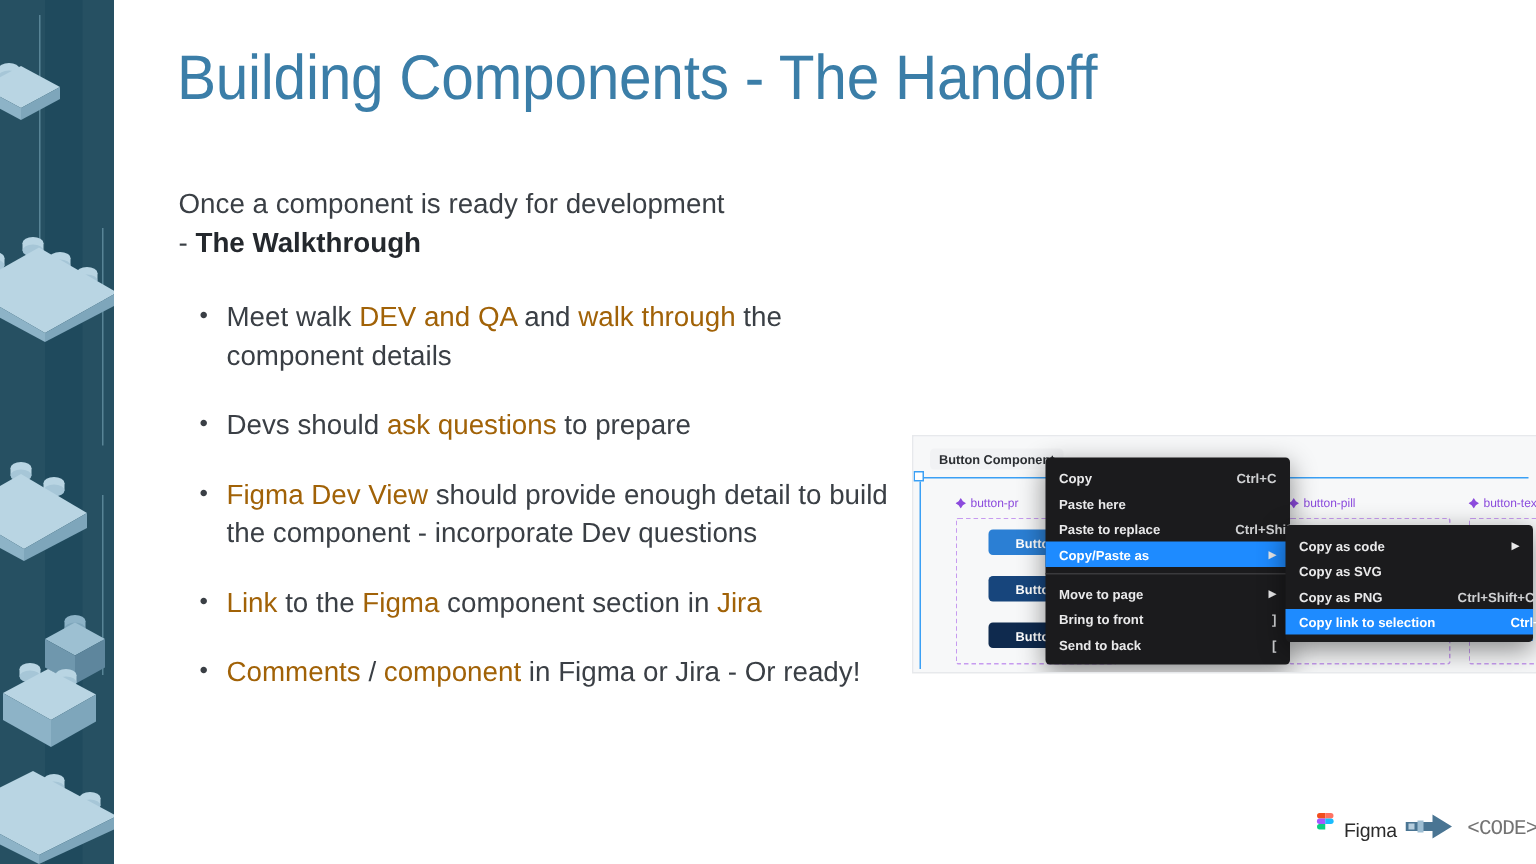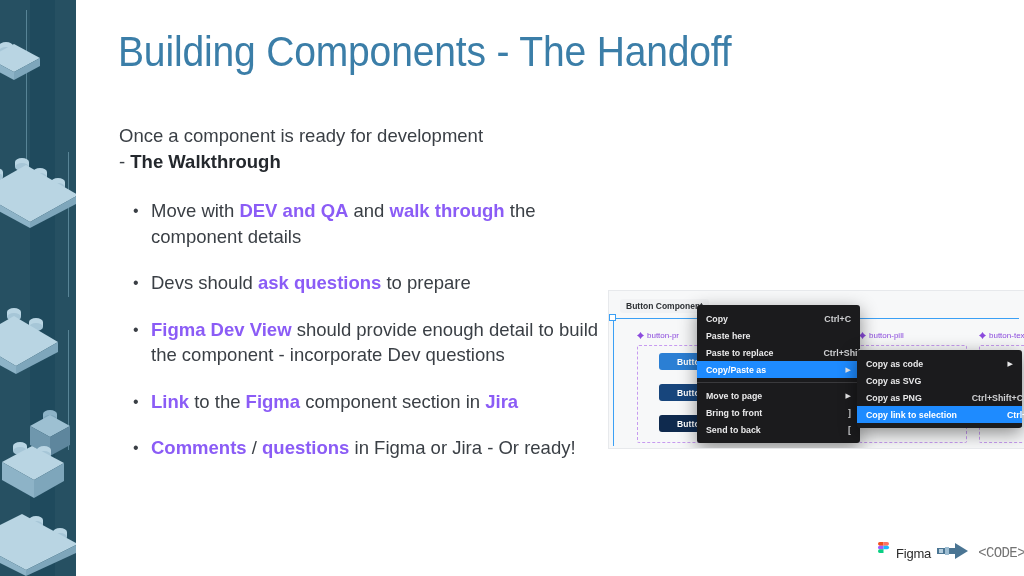"Move with" span { text: Move with -> Meet walk }
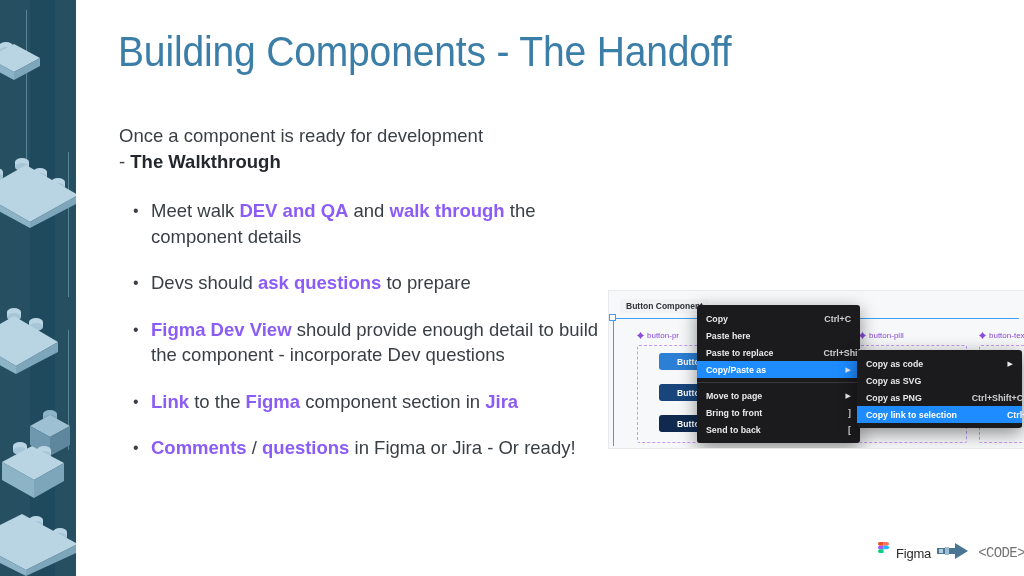"DEV and QA" .bullet .btxt b { color: #8b5cf6 -> #a16207; font-weight: 700 -> 400 }
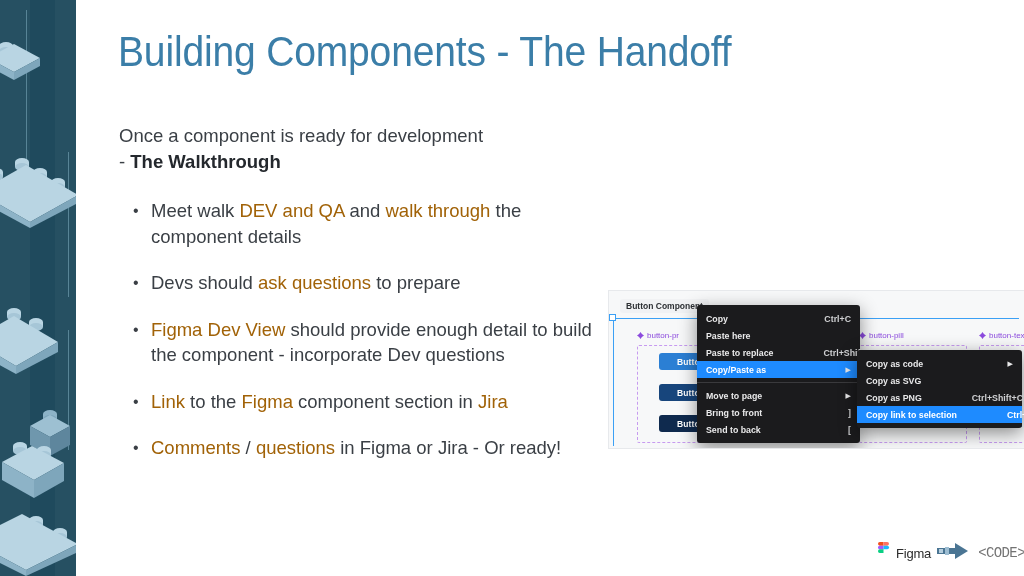"questions" b { text: questions -> component }
